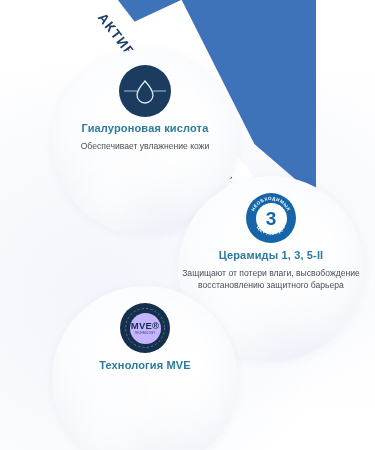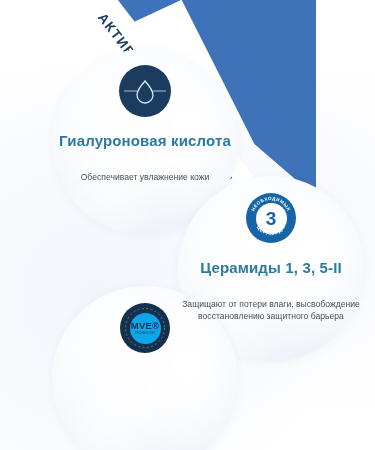"Гиалуроновая кислота" .card-title { font-size: 15px -> 11px; margin-top: 13px -> 3px }
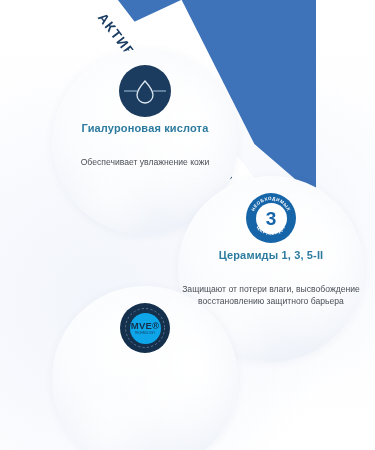"Обеспечивает увлажнение кожи" .card-body { margin-top: 21px -> 5px }
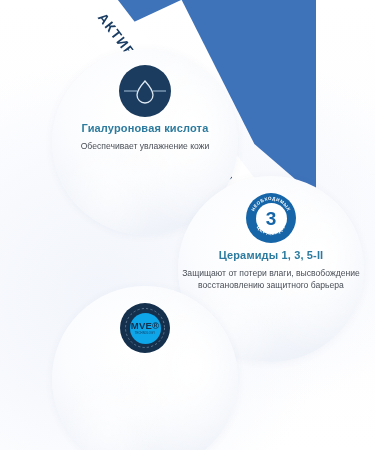"MVE®" .badge-mve-hole { background: #0ea5e9 -> #c4b5fd }
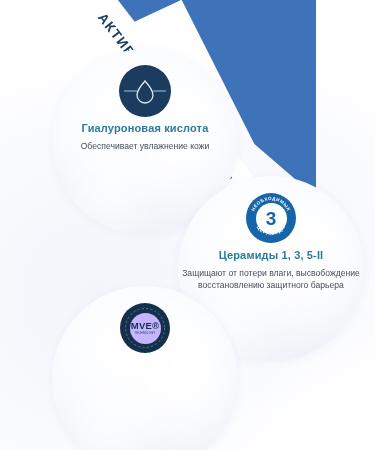"Технология MVE" div.card-title { html: none -> <div>Технология MVE</div> }
